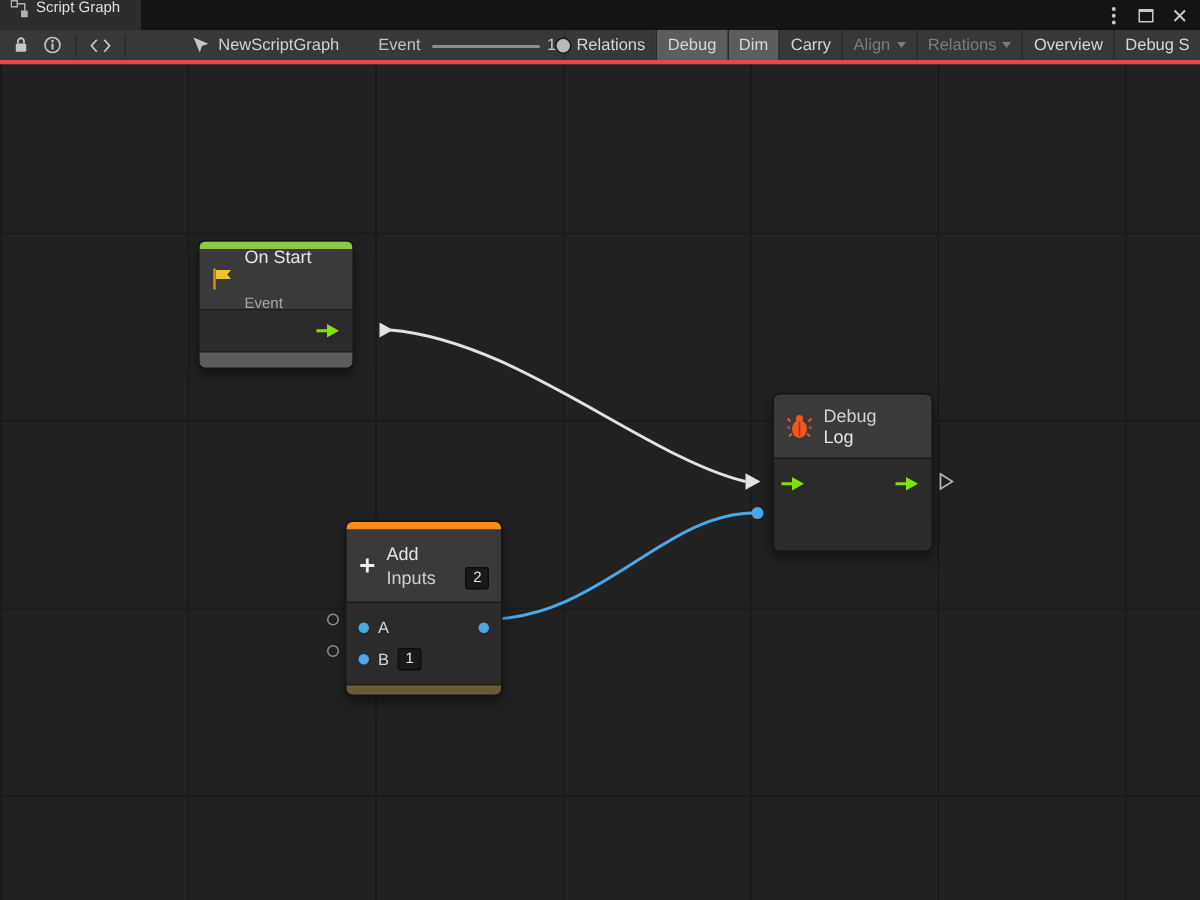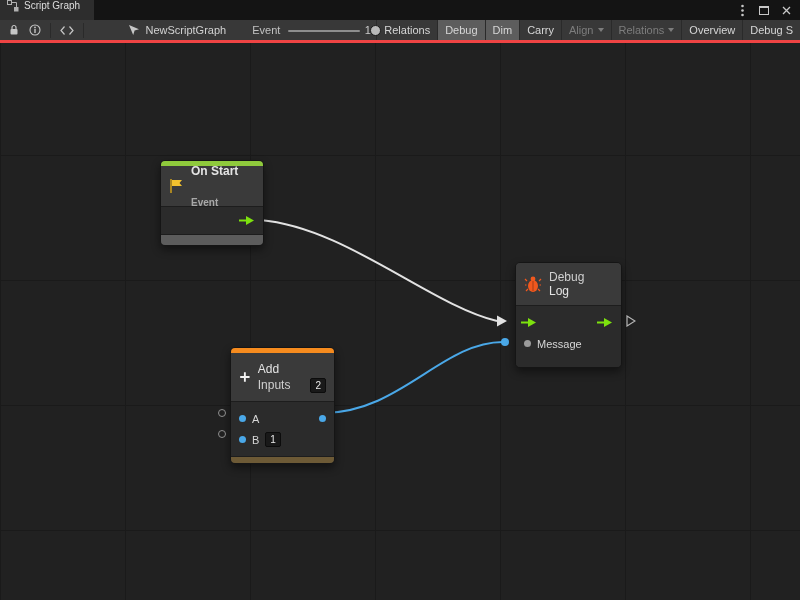"On Start" div.node { font-weight: bold -> none; left: 160px -> 132px }
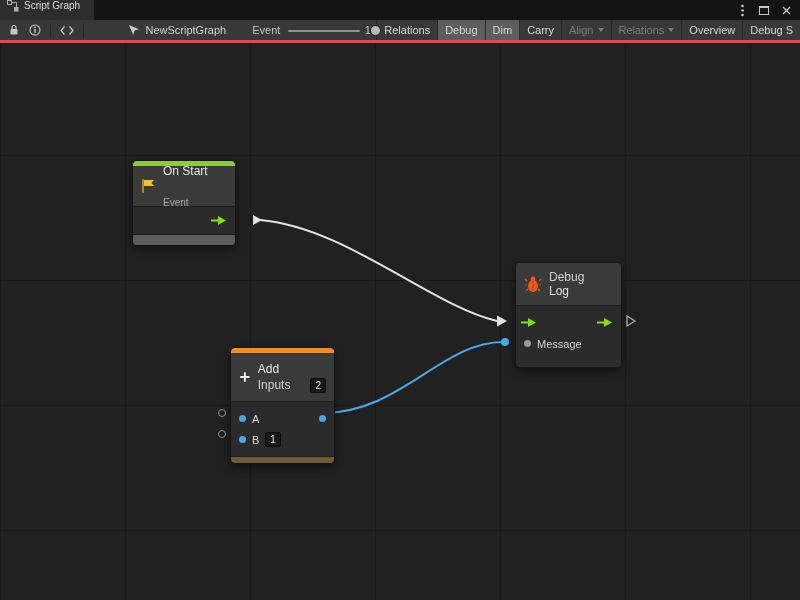"Message" div.prow { html: <div> <span></span> <span>Message</span> </div> -> none }
